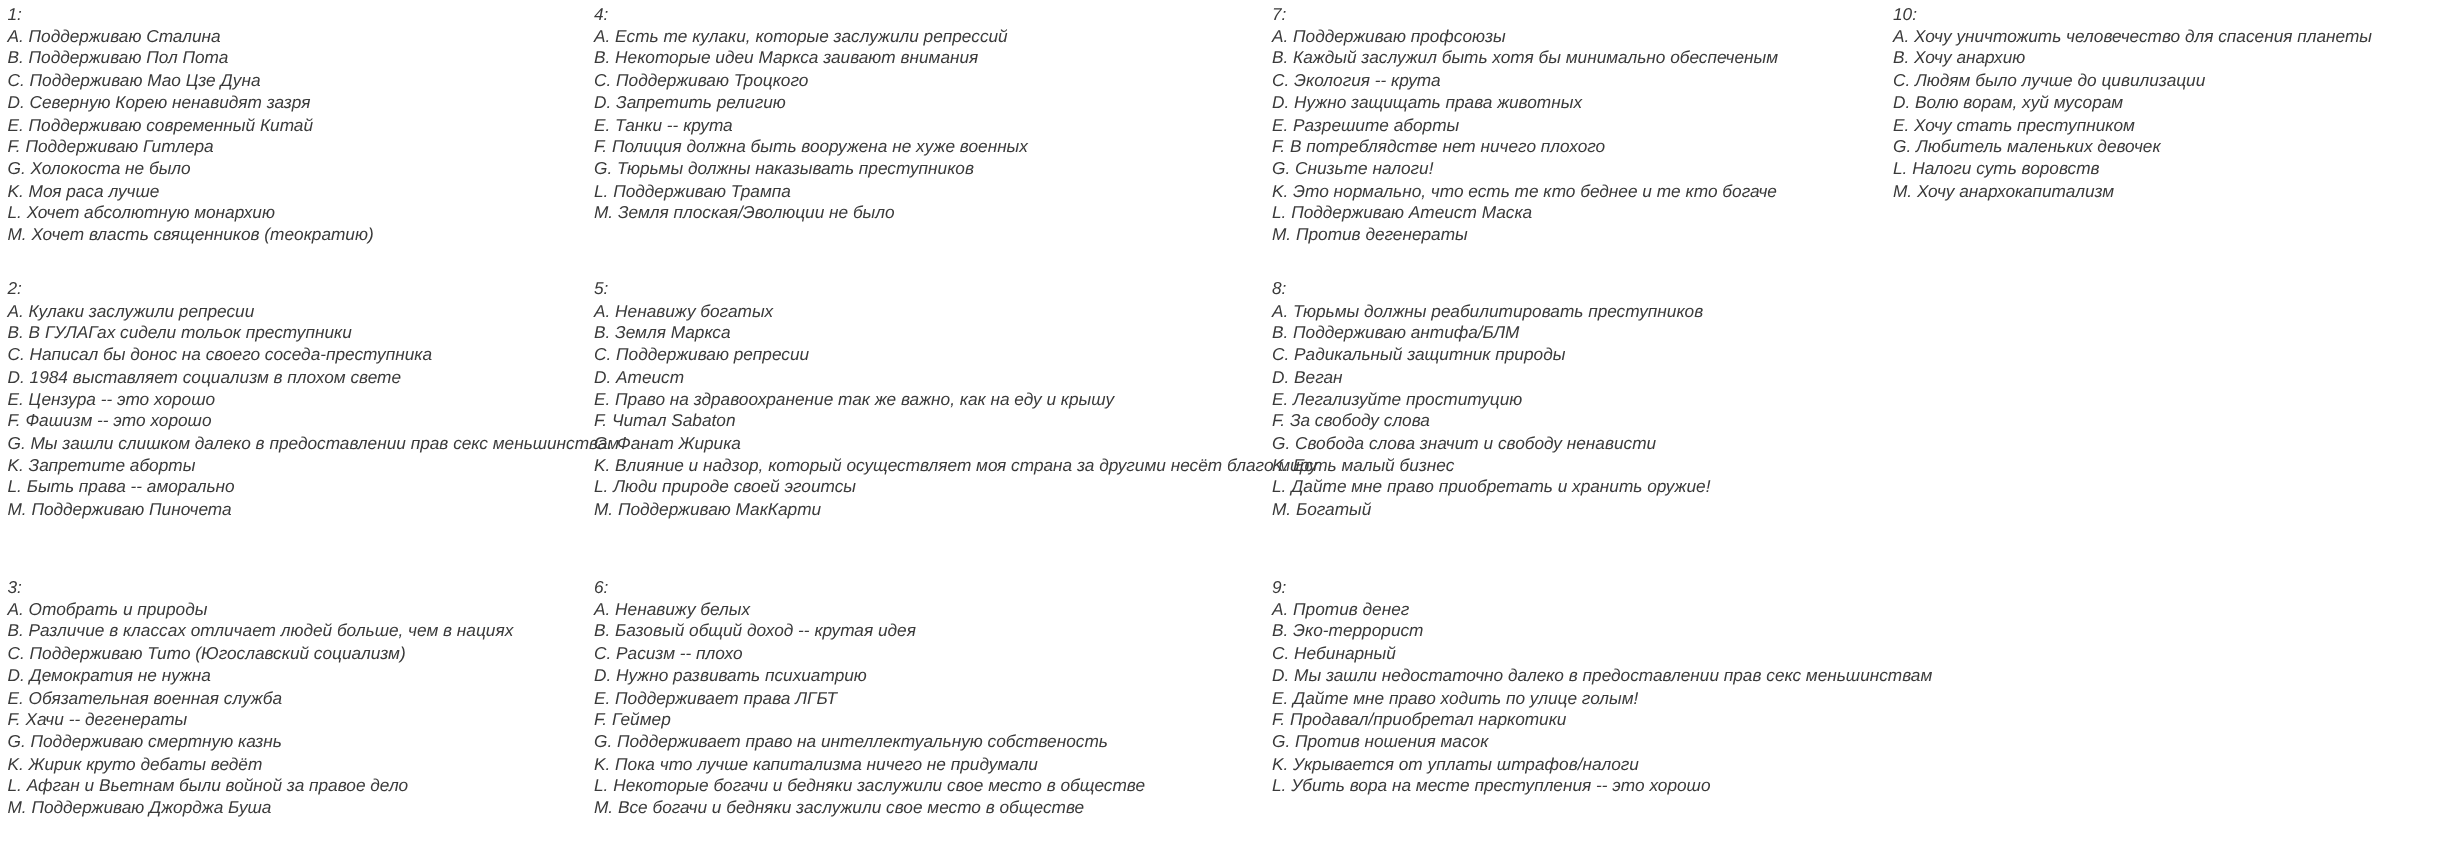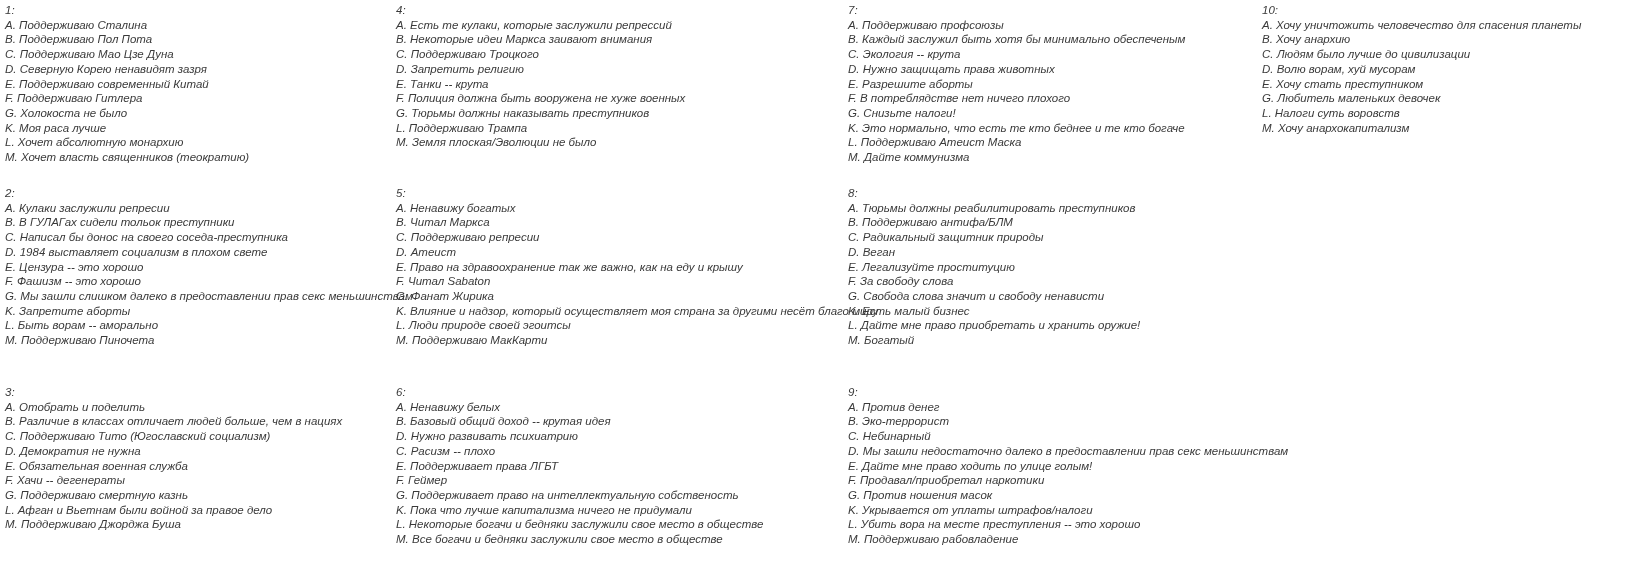"M. Дайте коммунизма" div.list-item { text: Дайте коммунизма -> Против дегенераты }
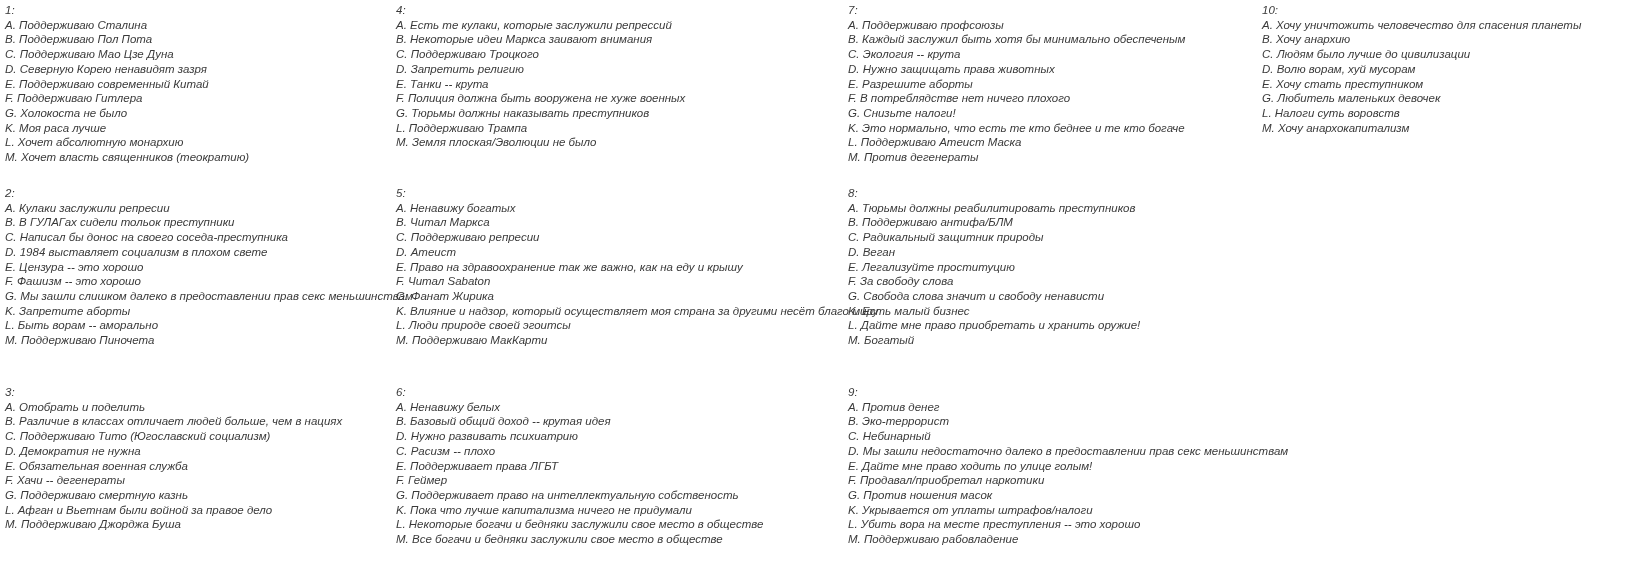"B. Читал Маркса" div.list-item { text: Читал -> Земля }
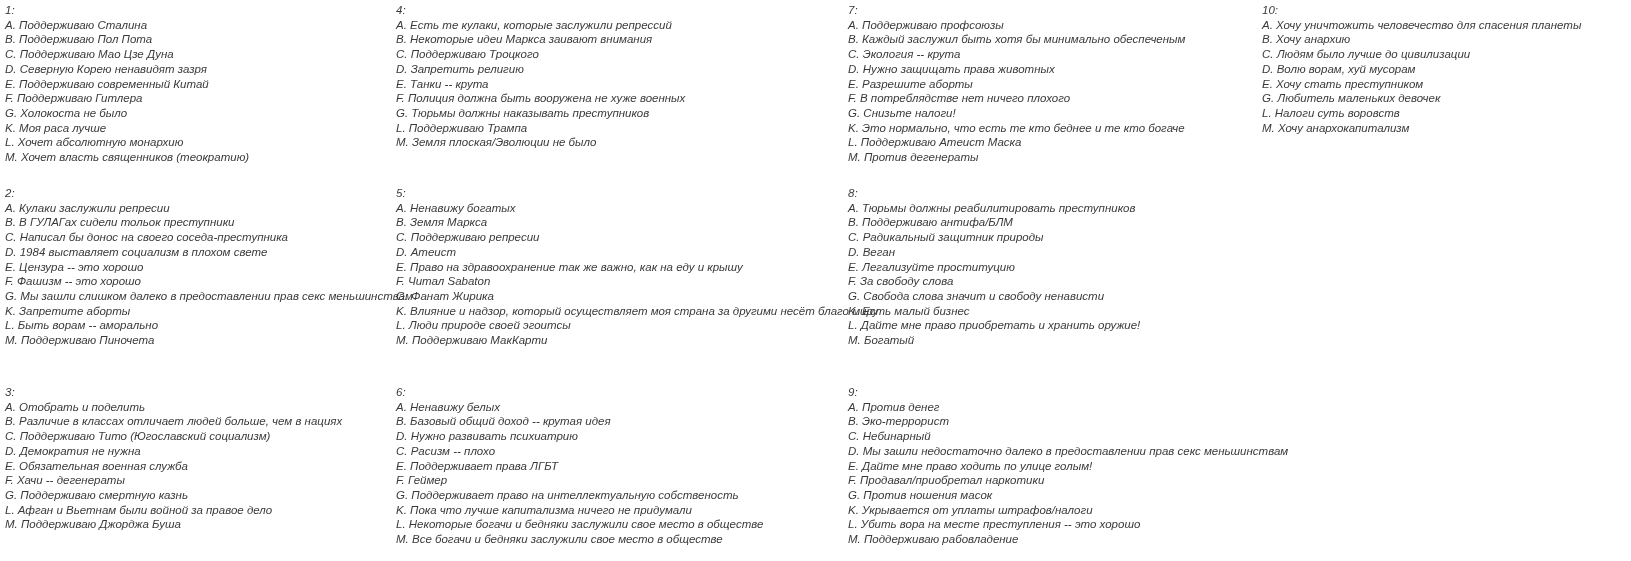"L. Быть ворам -- аморально" div.list-item { text: ворам -> права }
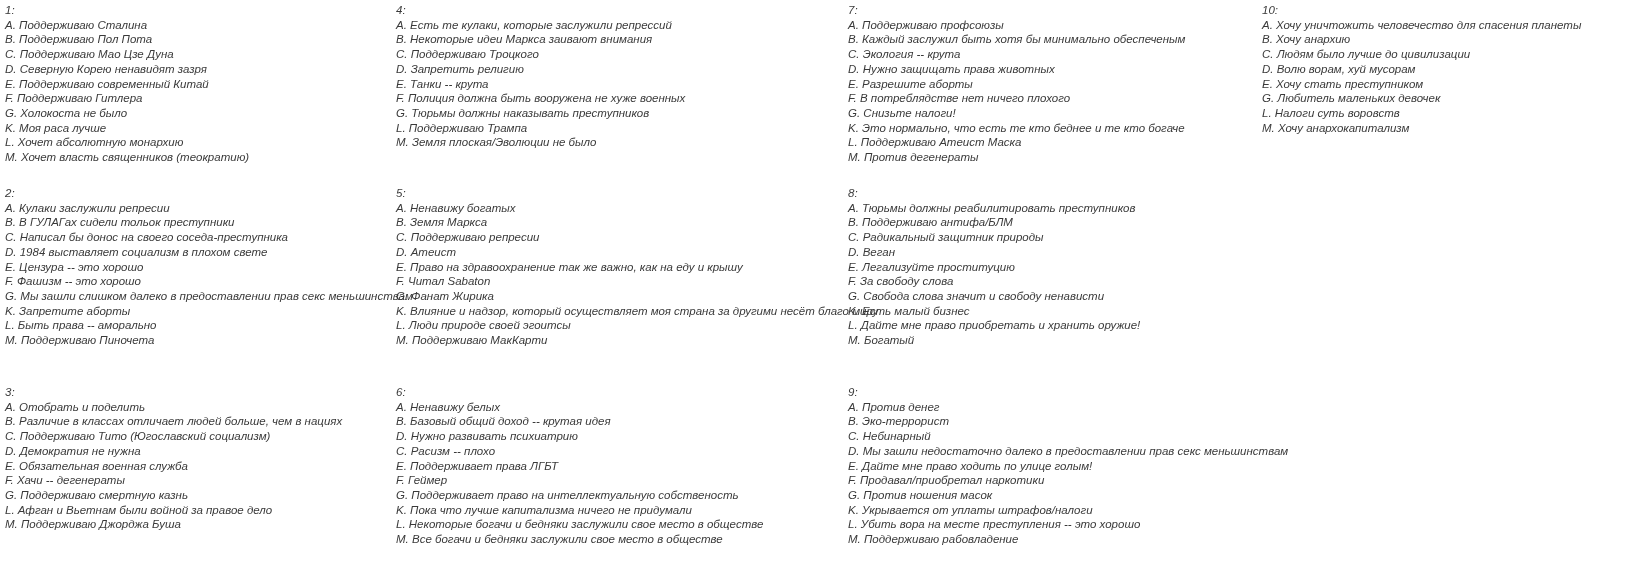"A. Отобрать и поделить" div.list-item { text: поделить -> природы }
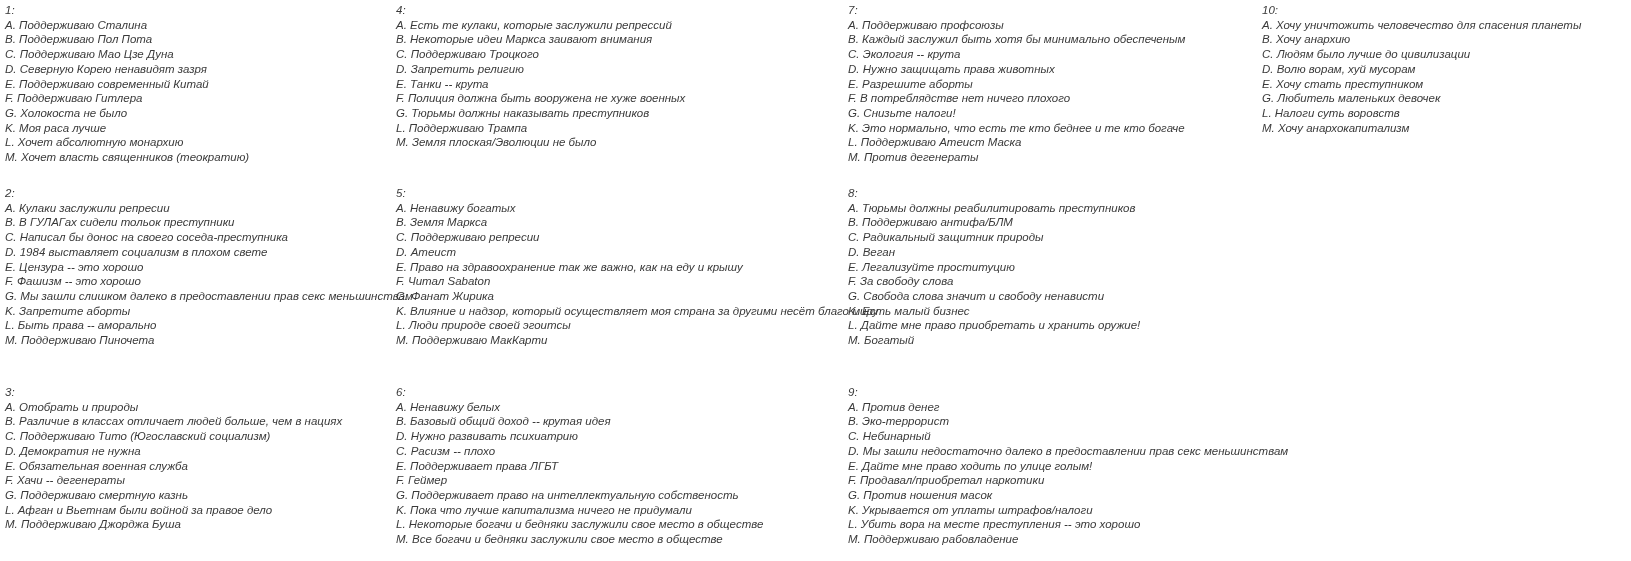"D. Нужно развивать психиатрию" div.list-item { order: before "C. Расизм -- плохо" -> after "C. Расизм -- плохо" }
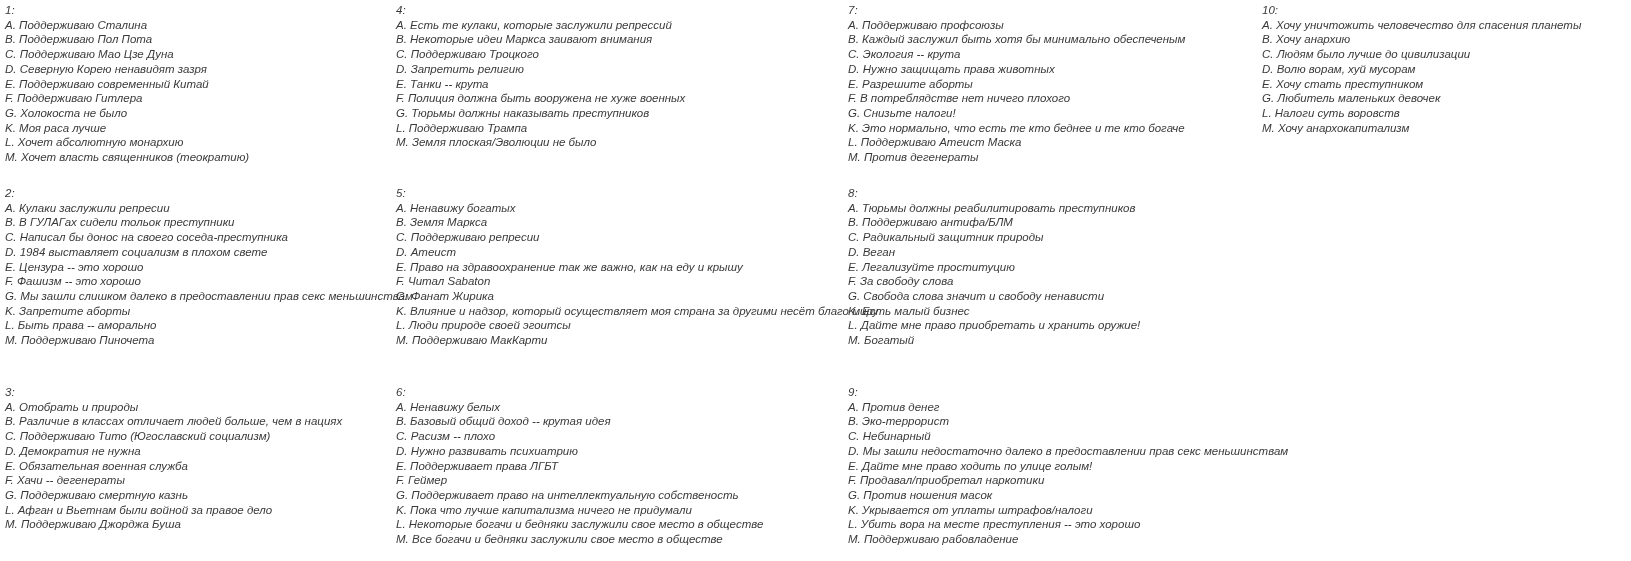"K. Жирик круто дебаты ведёт" div.list-item { html: none -> <div>K. Жирик круто дебаты ведёт</div> }
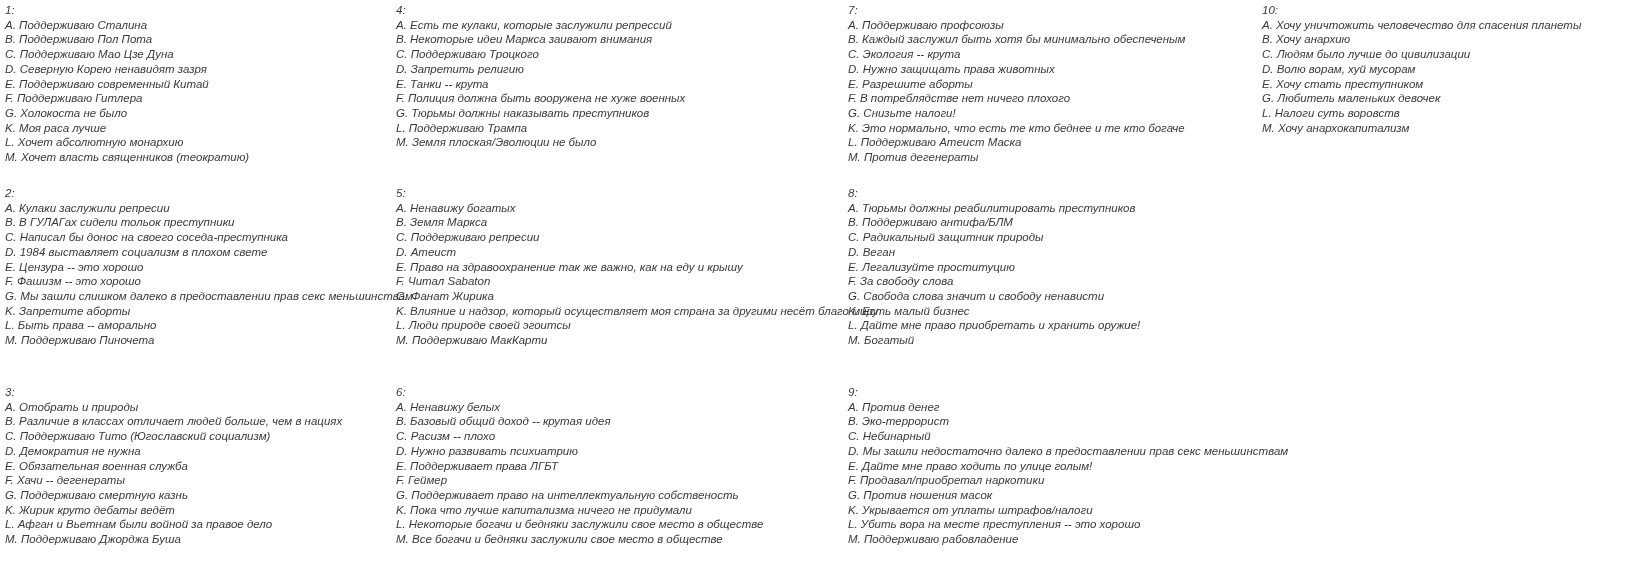"M. Поддерживаю рабовладение" div.list-item { html: <div>M. Поддерживаю рабовладение</div> -> none }
